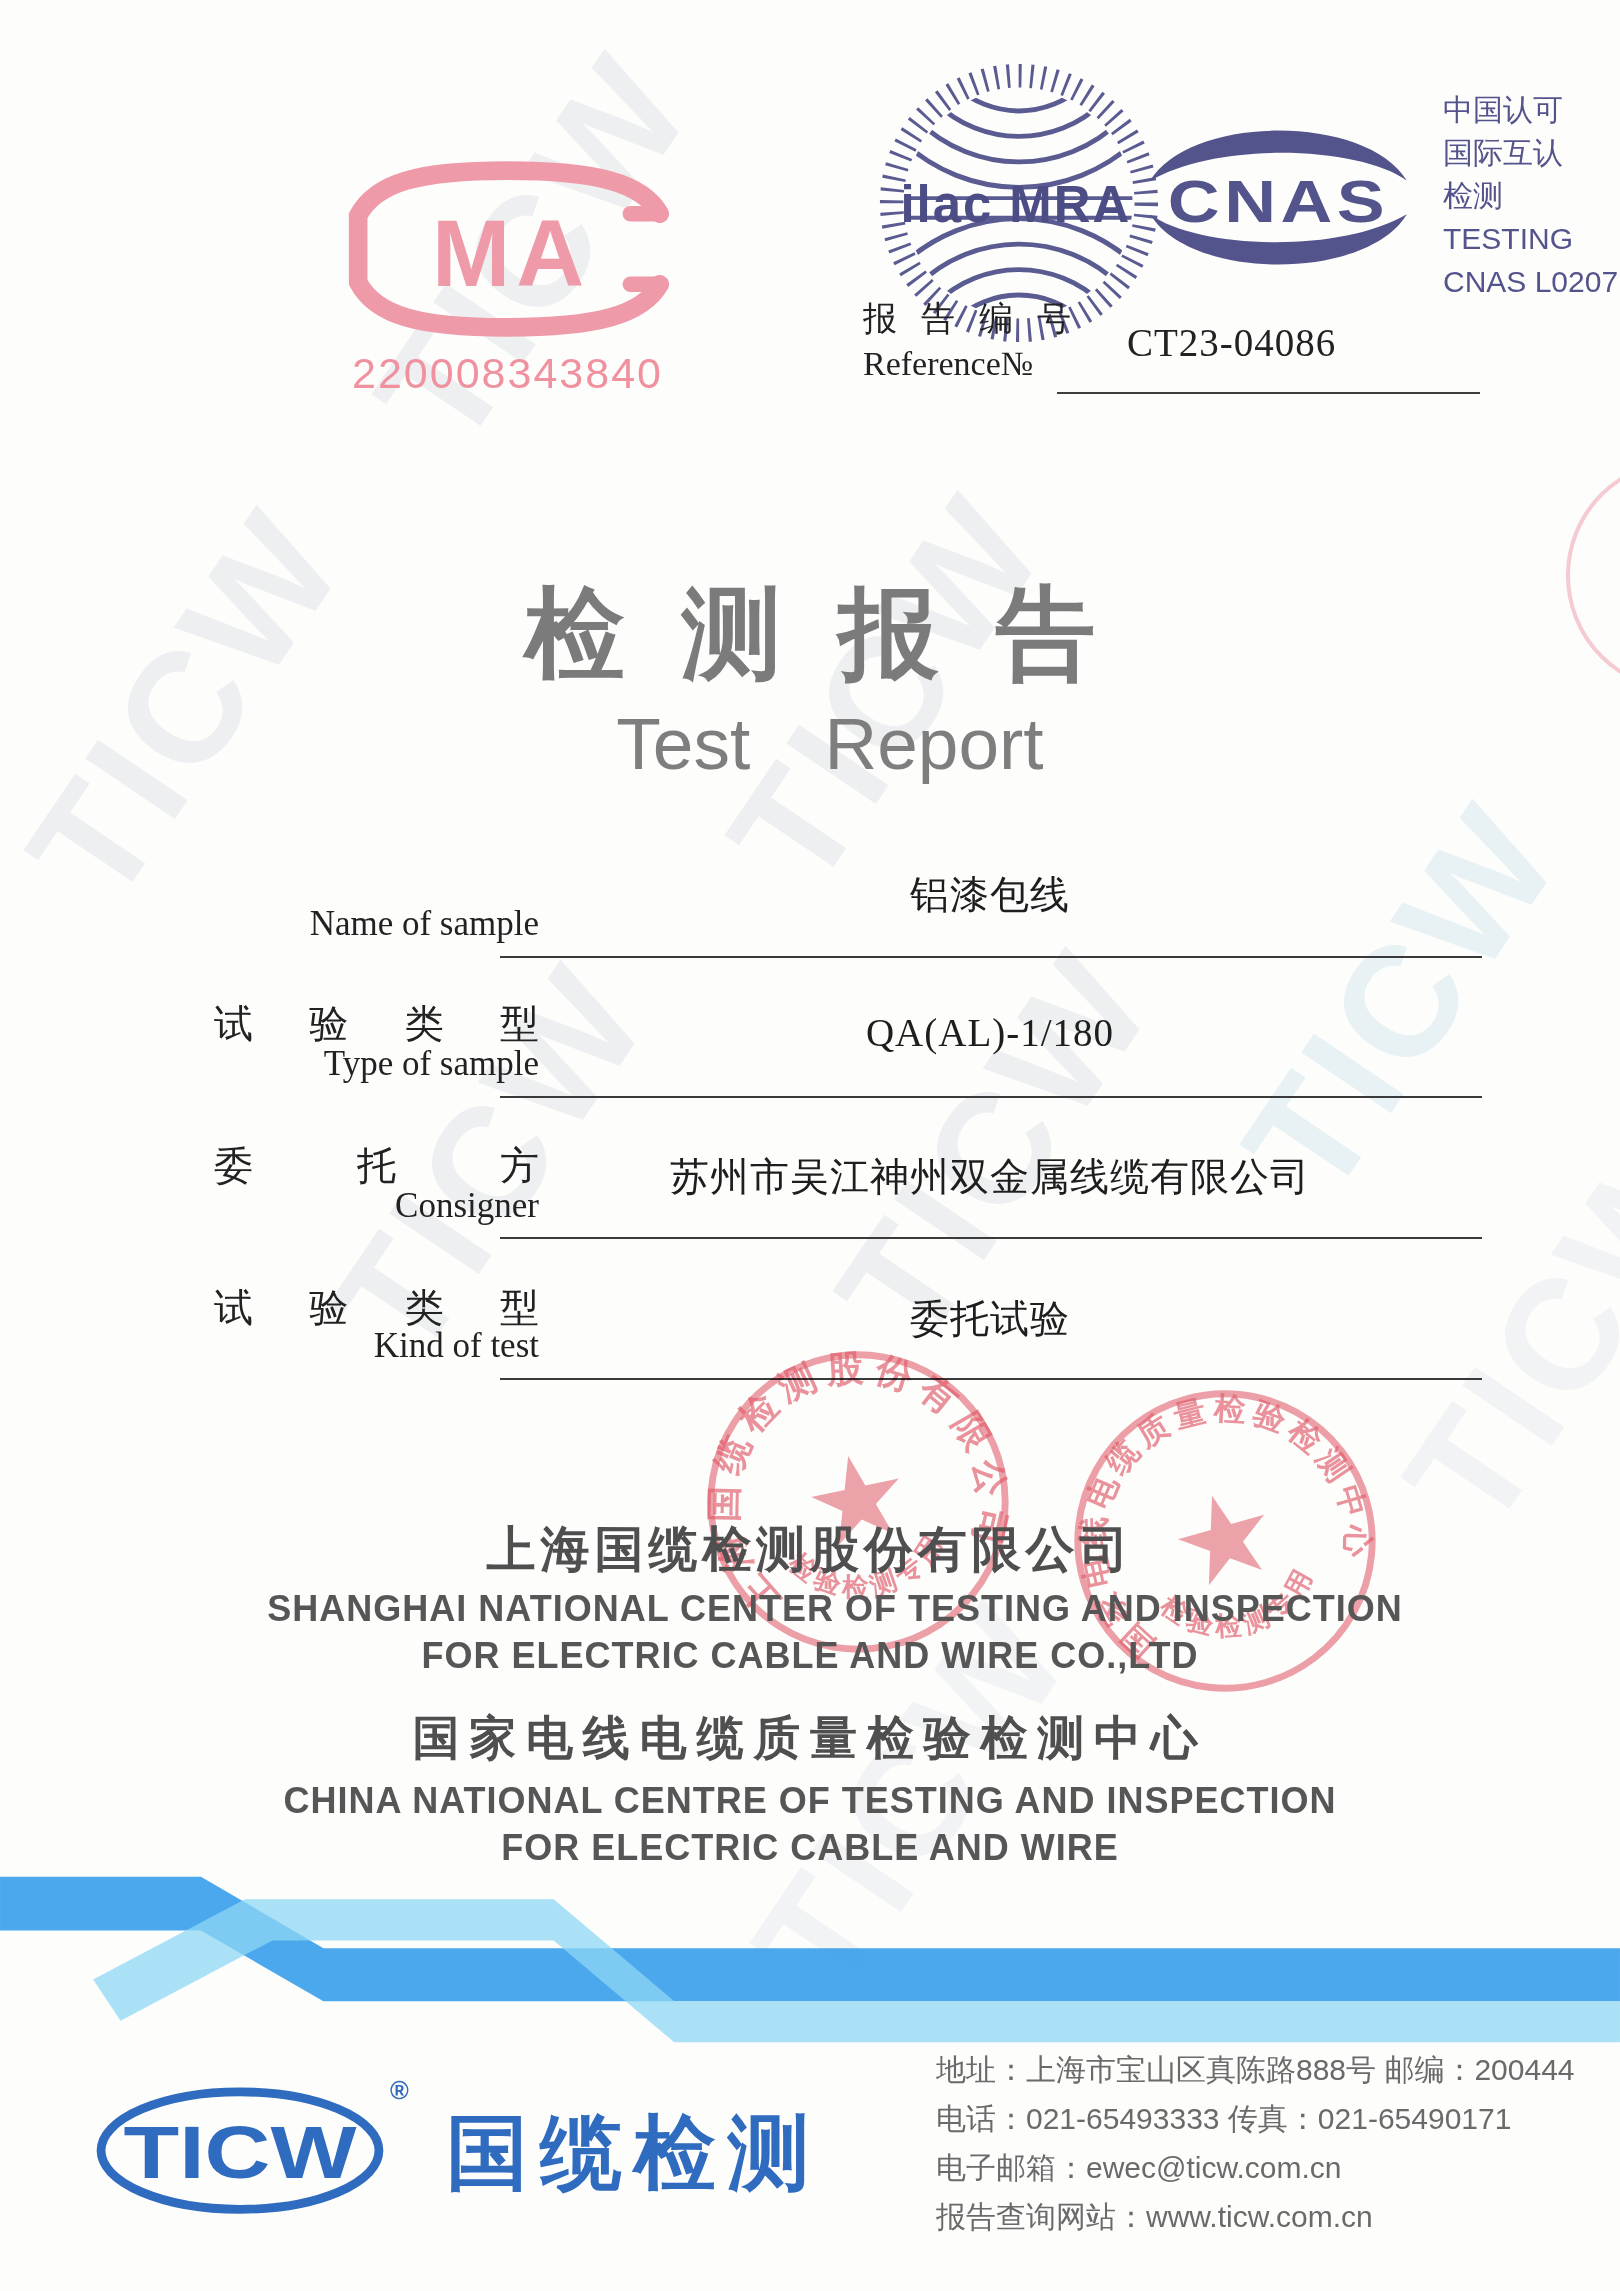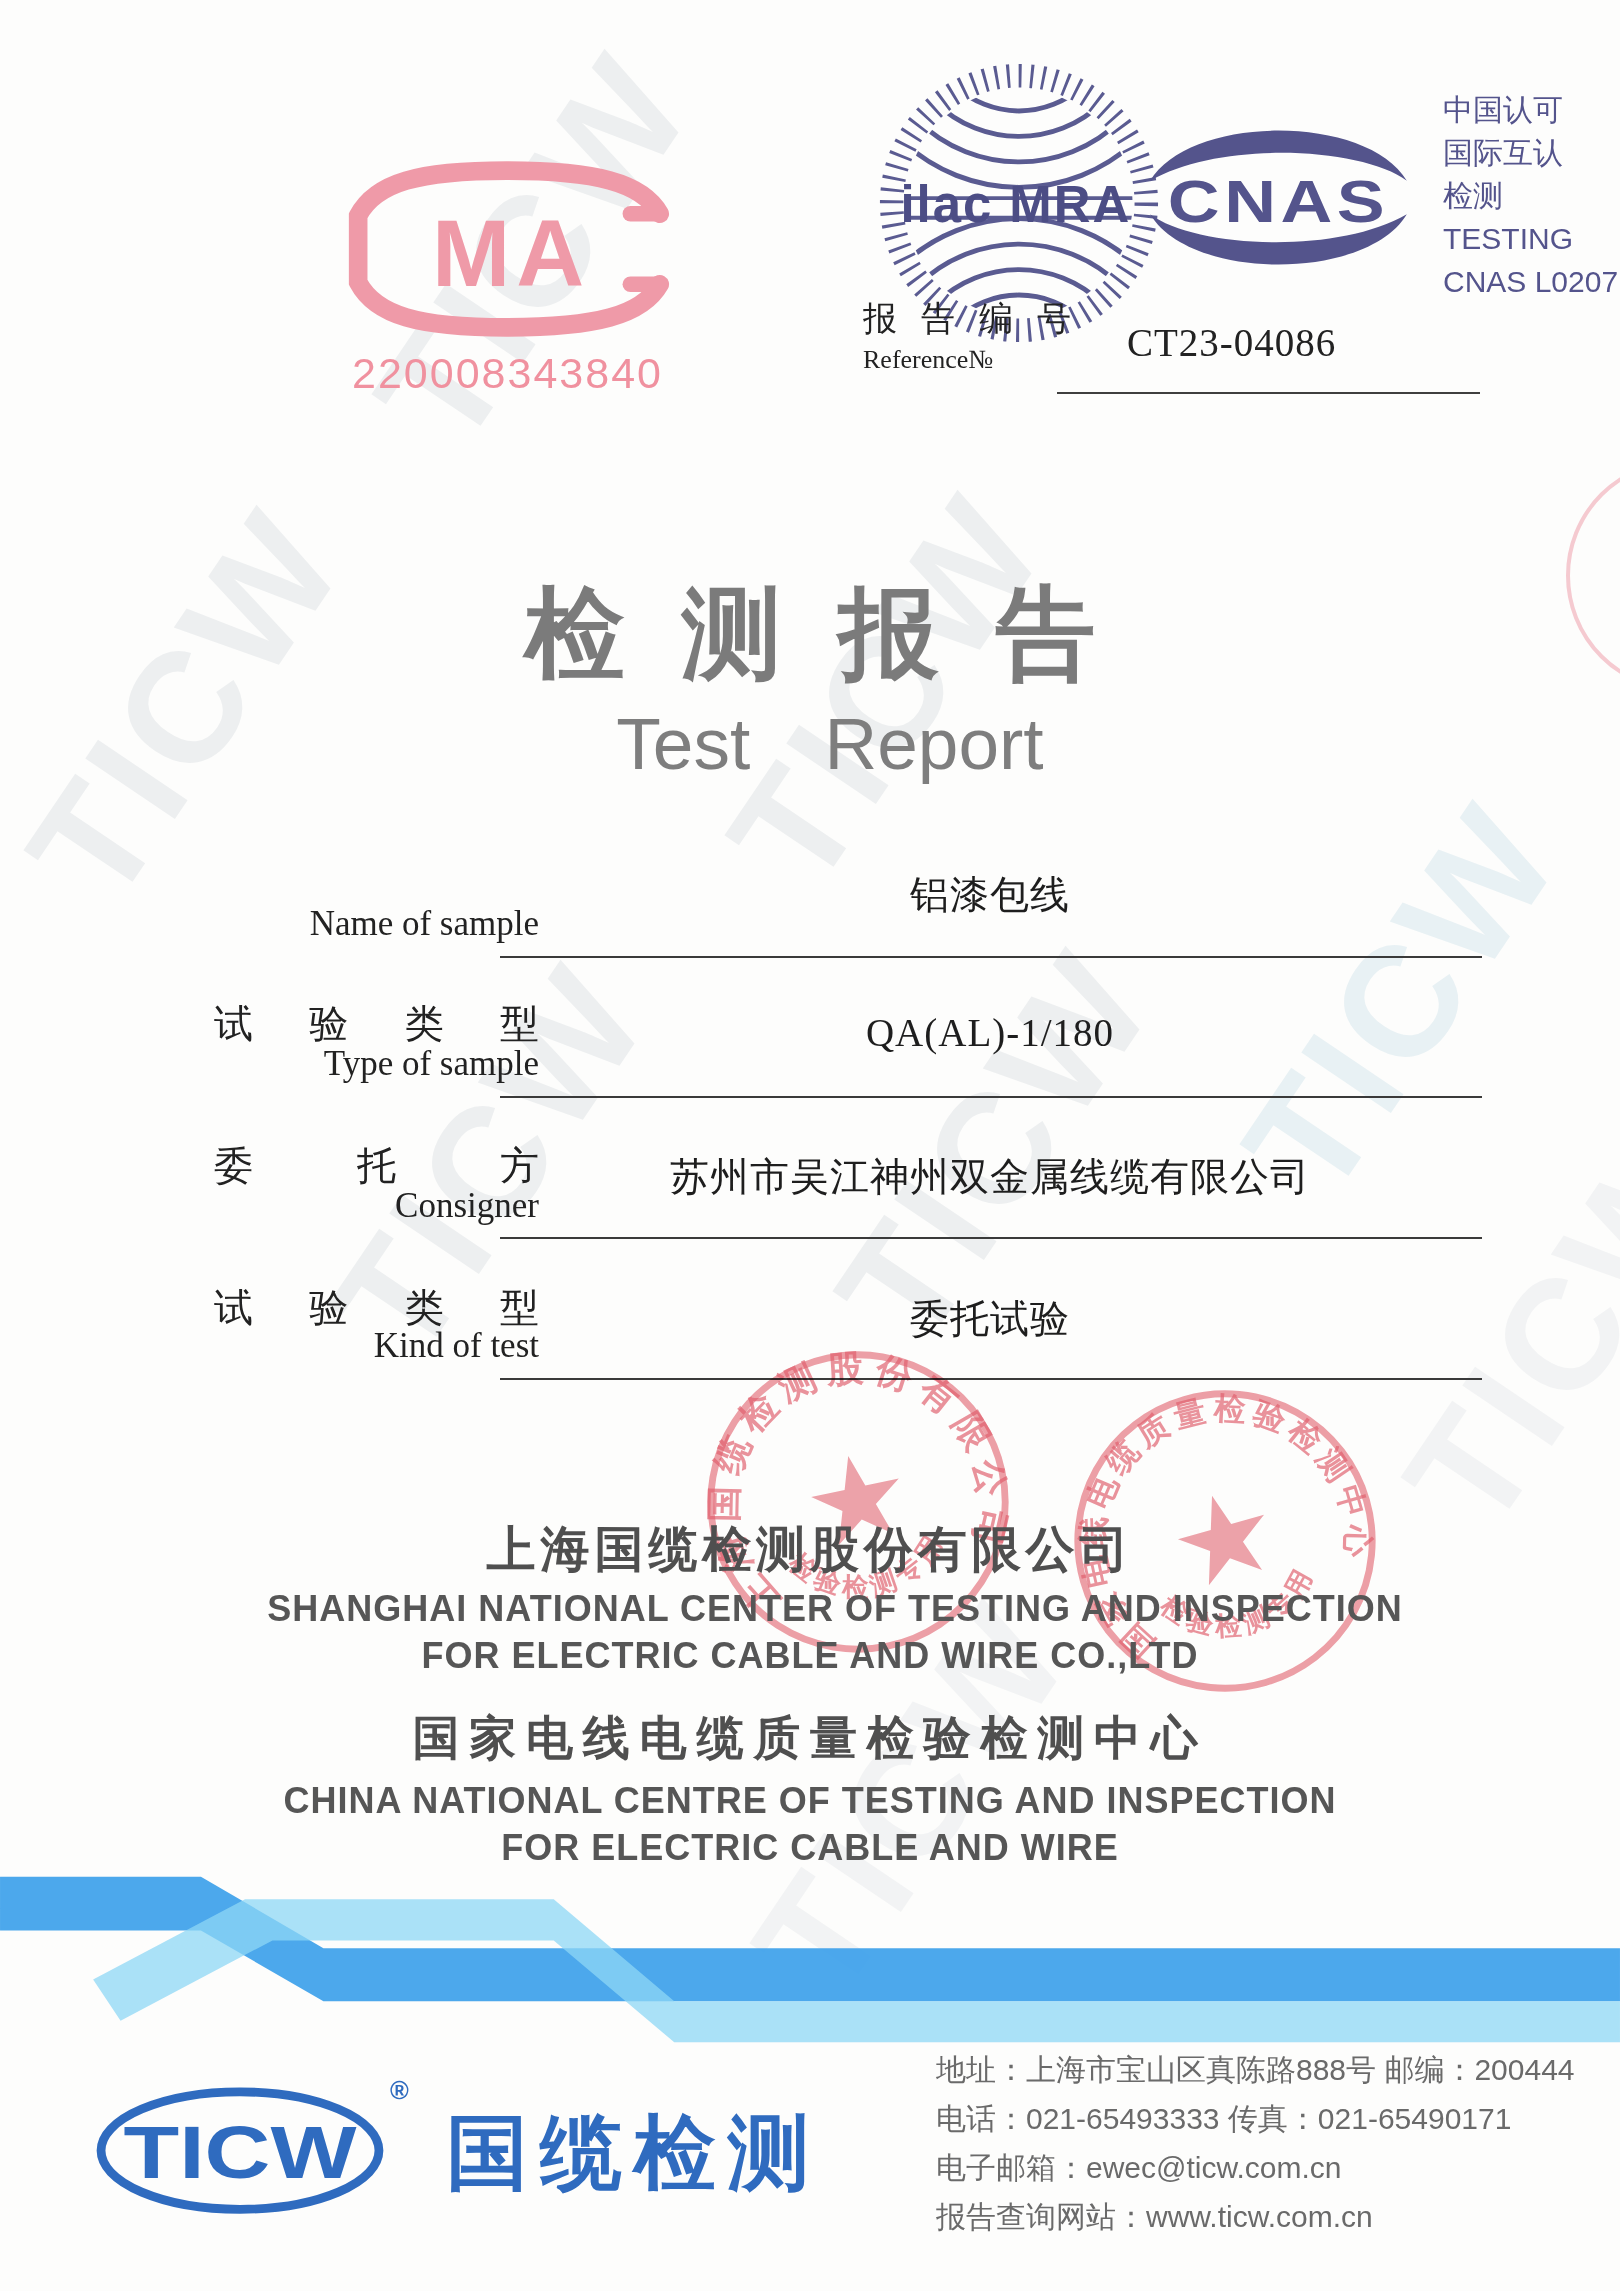"Reference№" .ref-en { font-size: 26px -> 34px }
